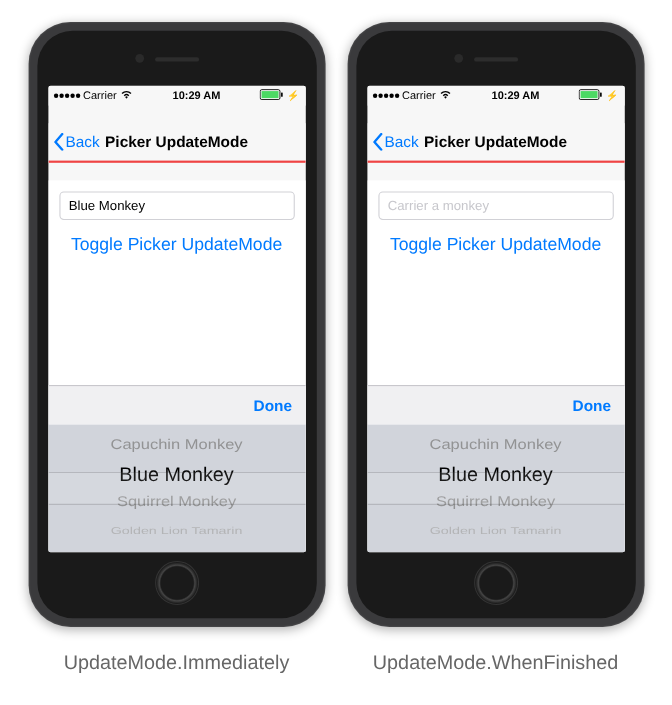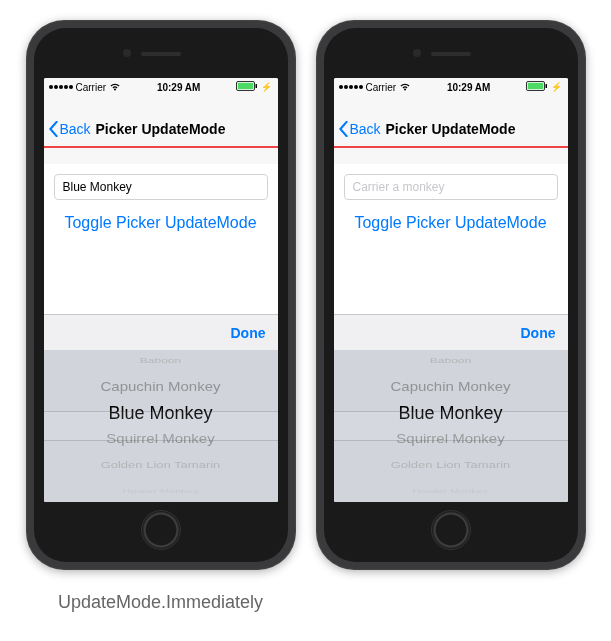"Done" .toolbar { margin-top: none -> 36px }
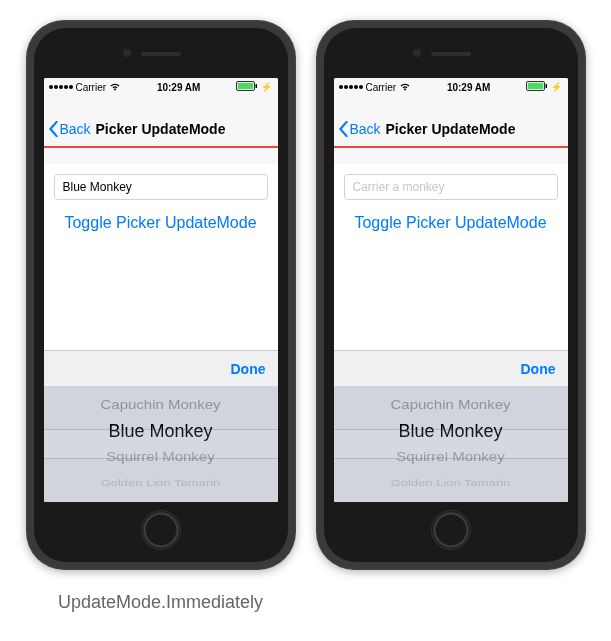"UpdateMode.WhenFinished" div.caption { html: none -> <div>UpdateMode.WhenFinished</div> }
